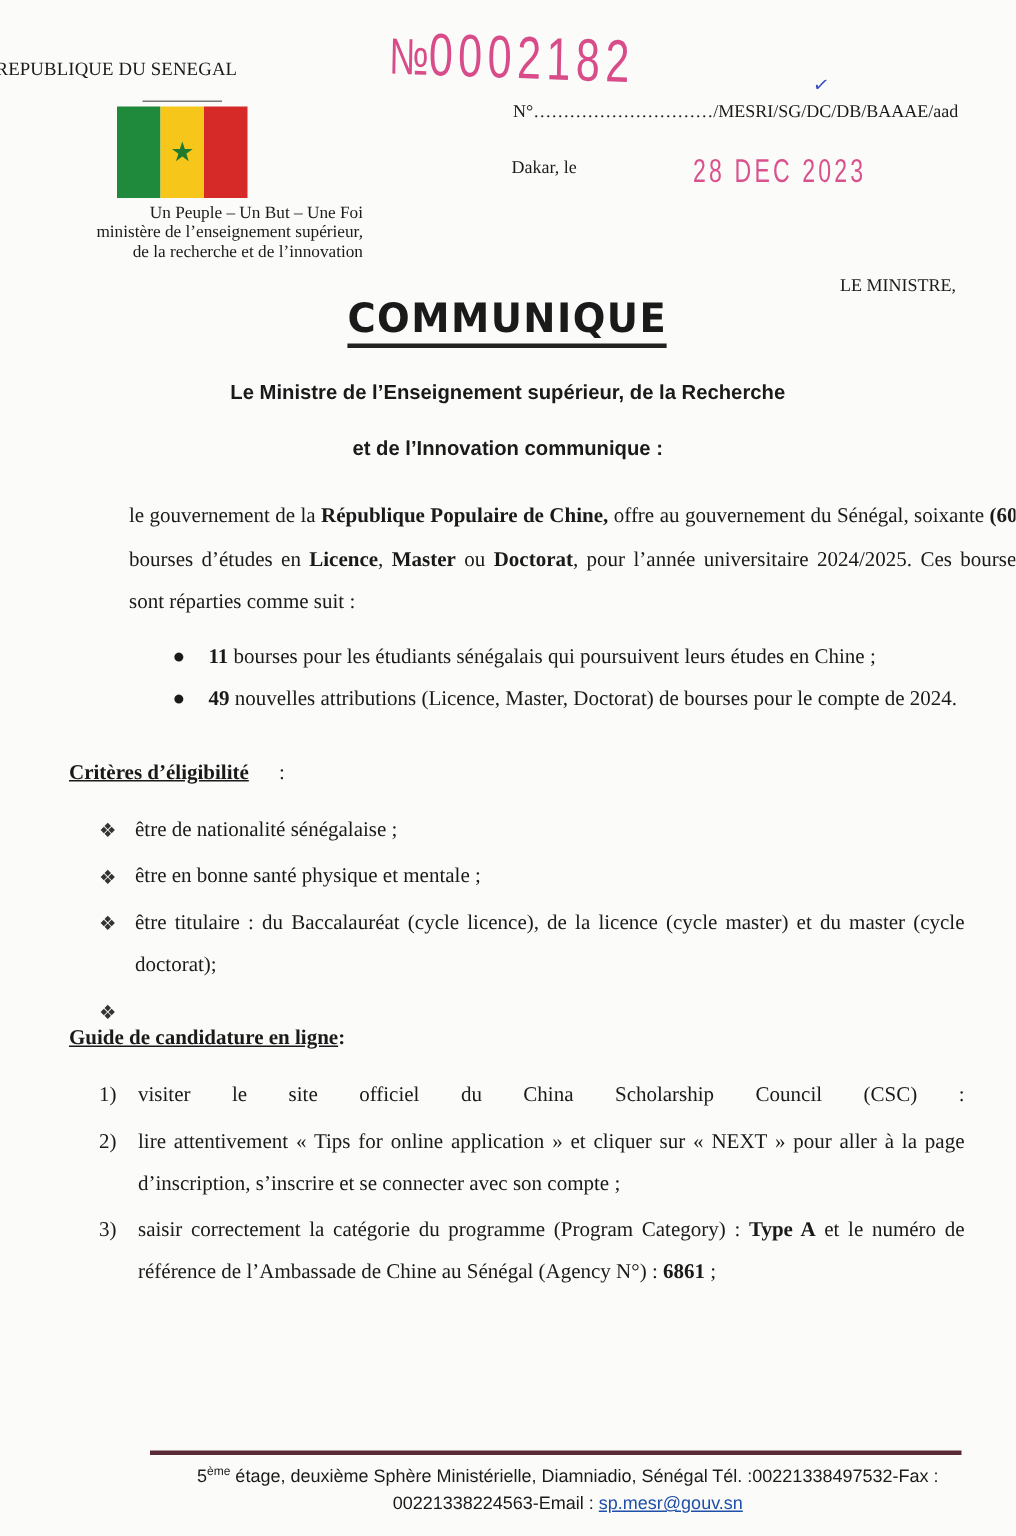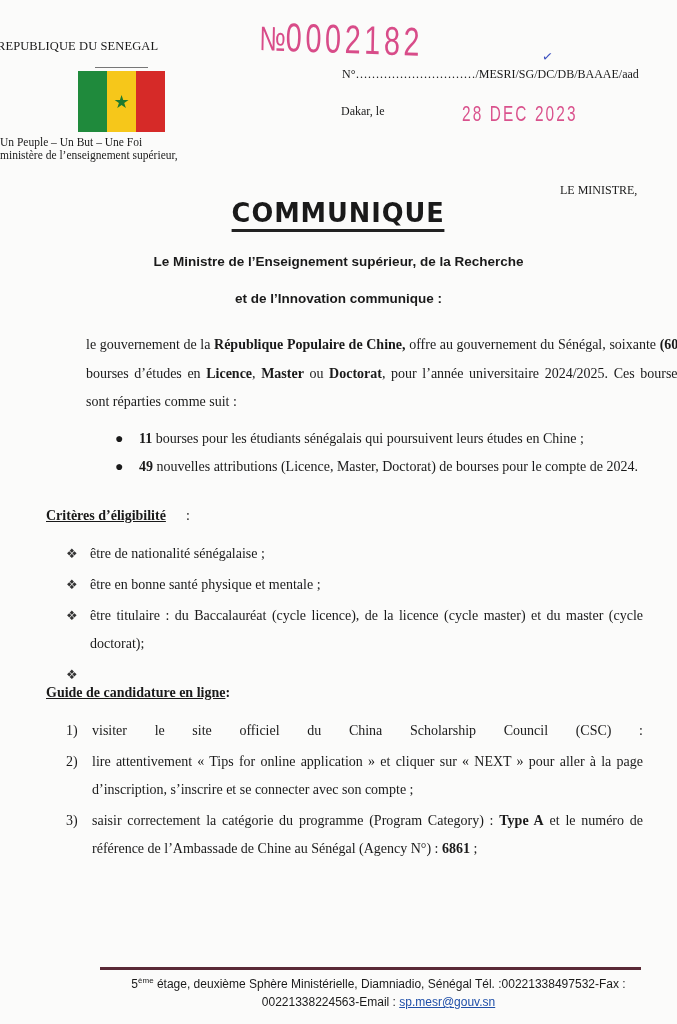"Un Peuple – Un But" #motto { text-align: left -> right }
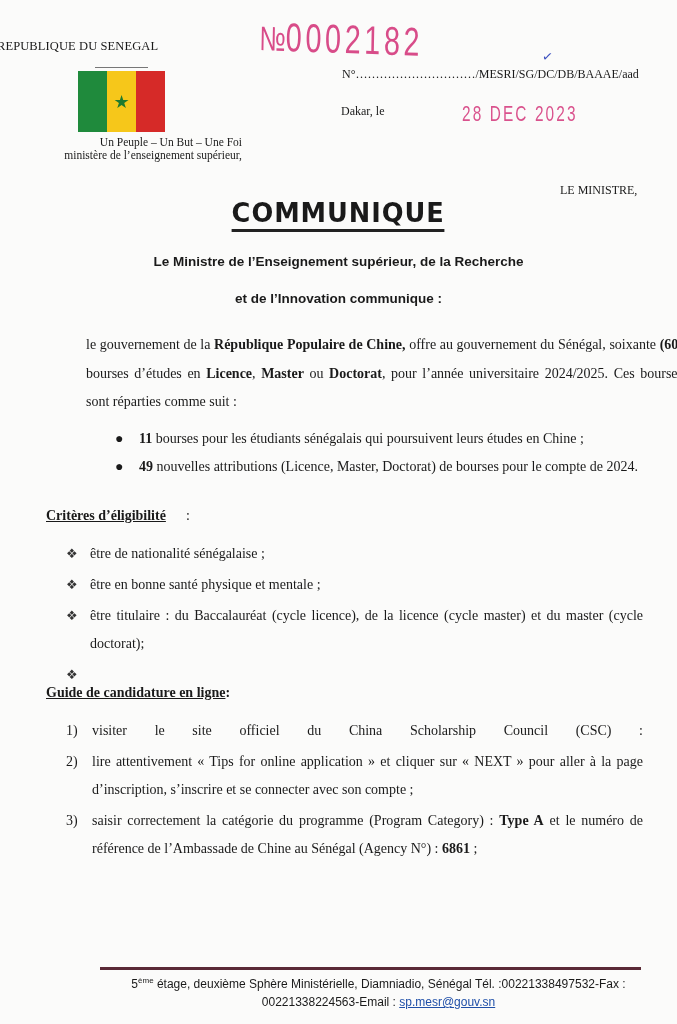"de la recherche et de" div { html: none -> <div>de la recherche et de l’innovation</div> }
